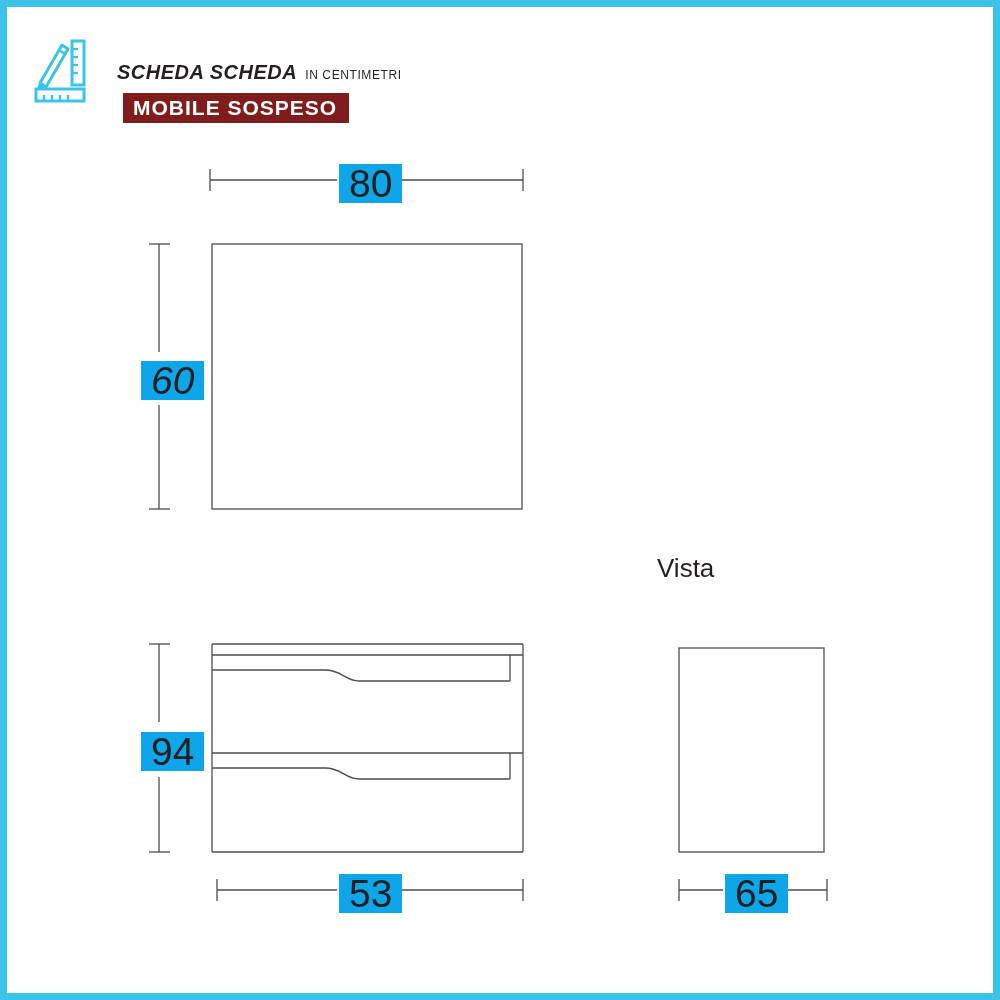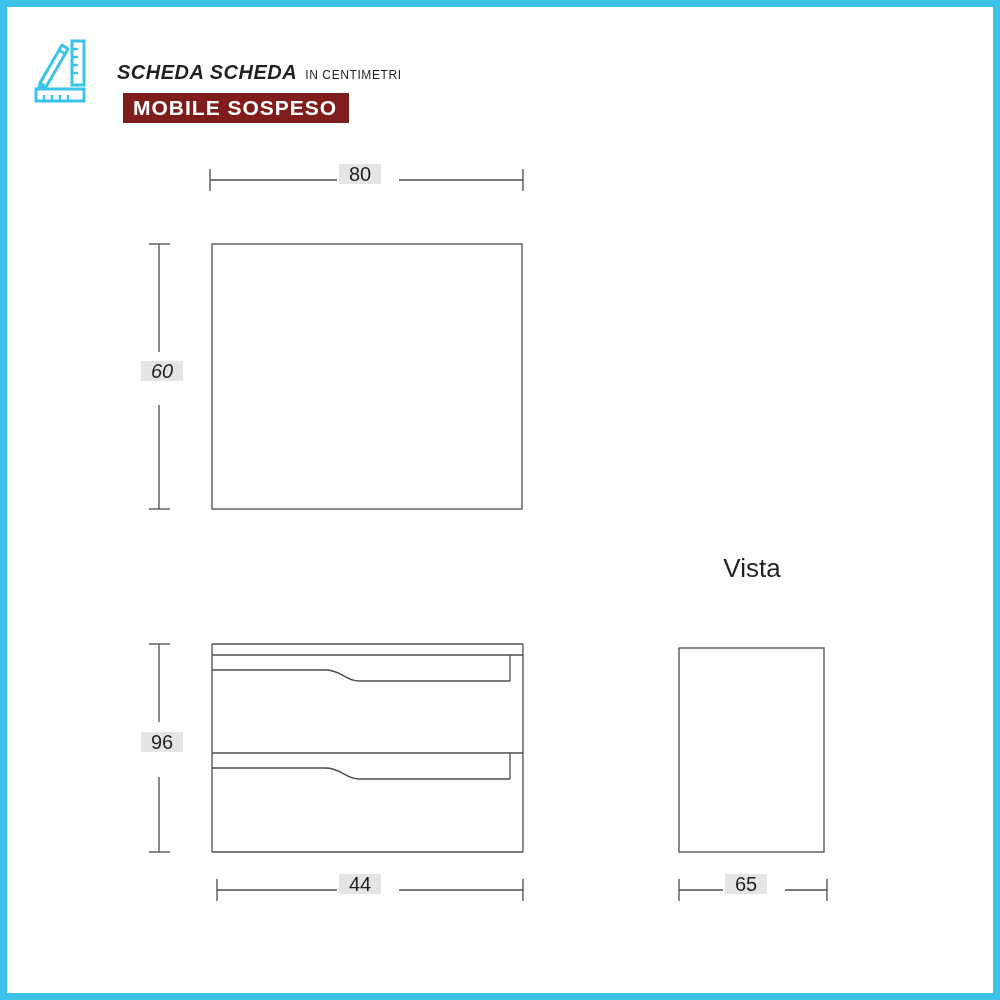"80" .dim-label { background: #e5e5e5 -> #0ea5e9; font-size: 20px -> 39px }
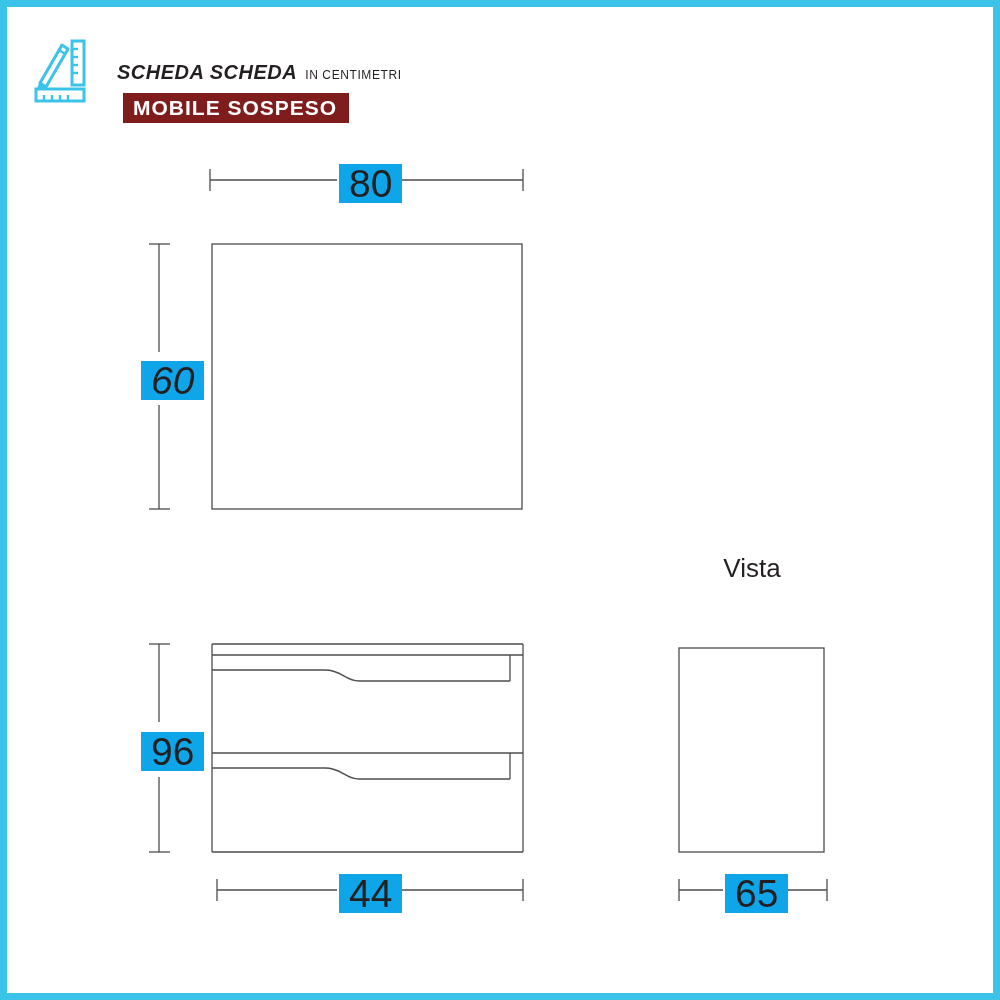"Vista" .view-label { text-align: center -> none }
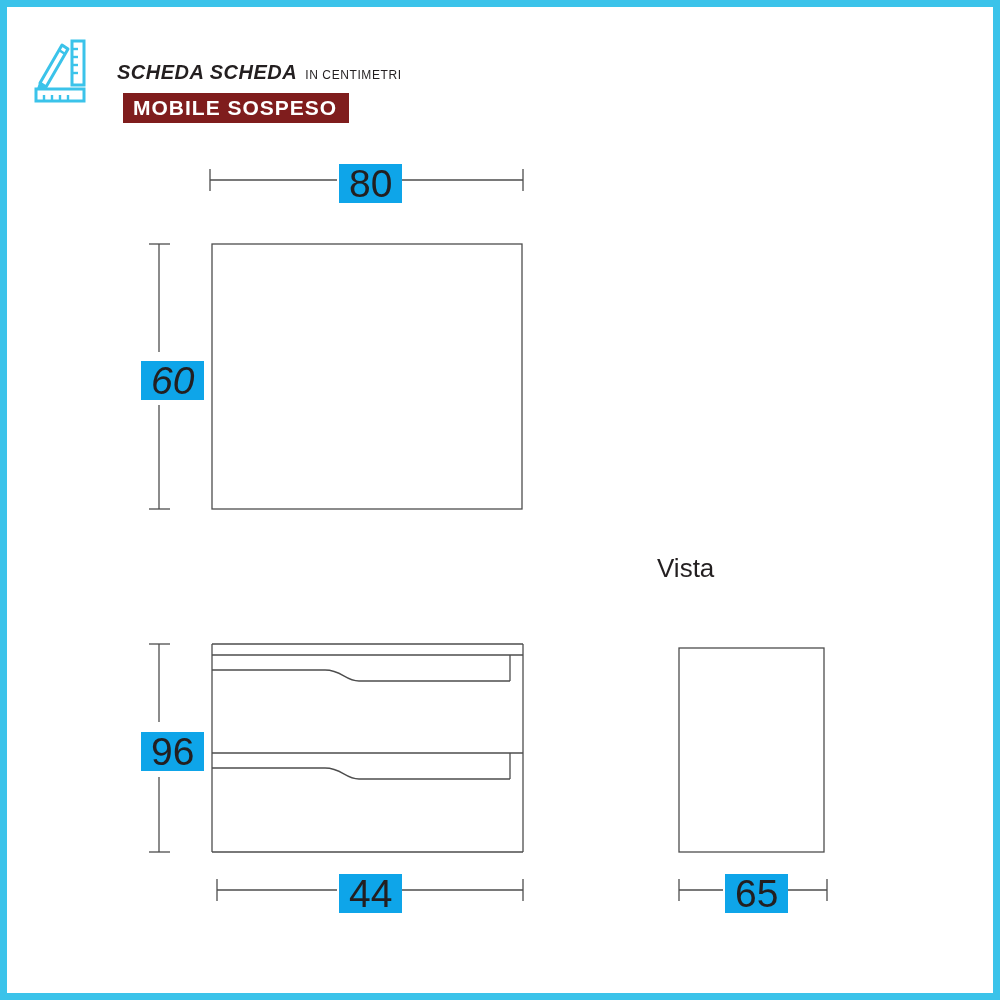"96" div.dim-label { text: 96 -> 94 }
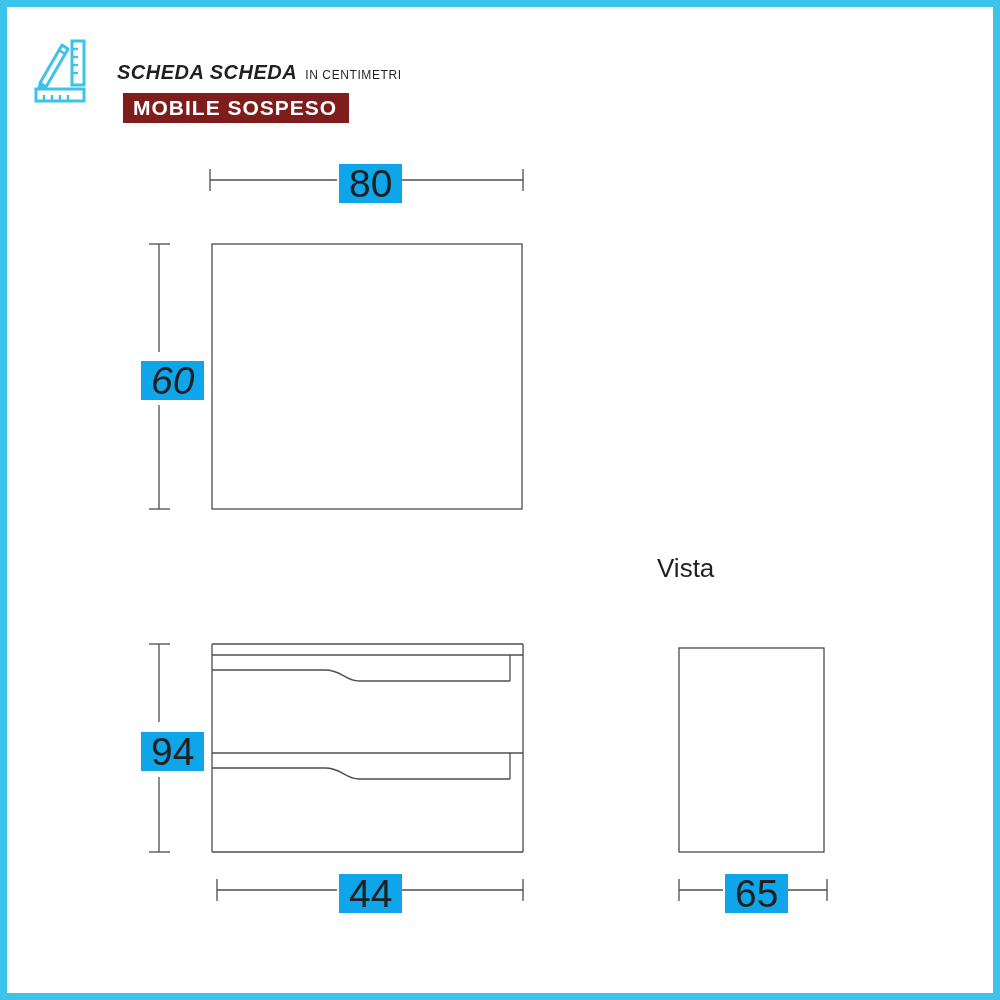"44" div.dim-label { text: 44 -> 53 }
